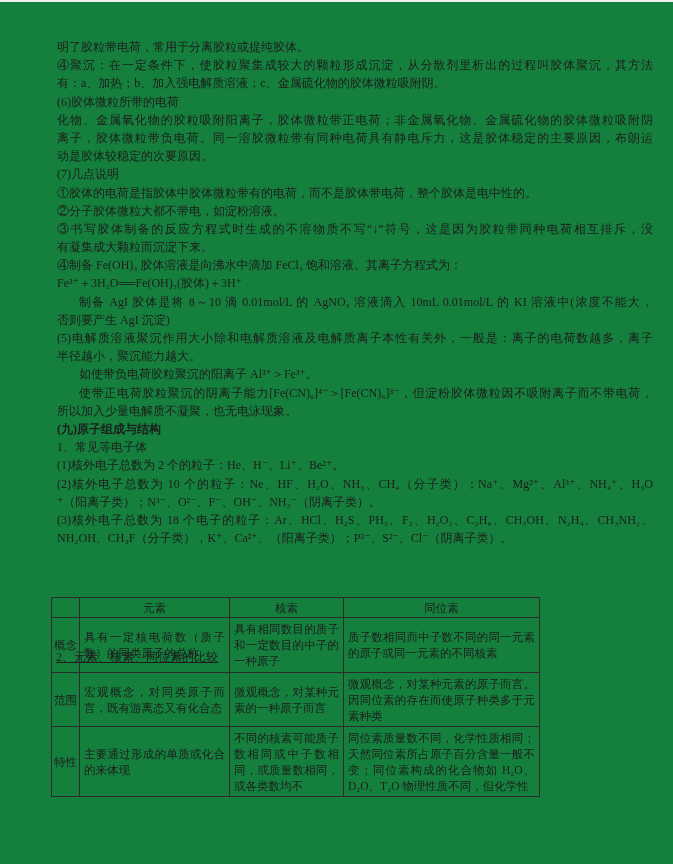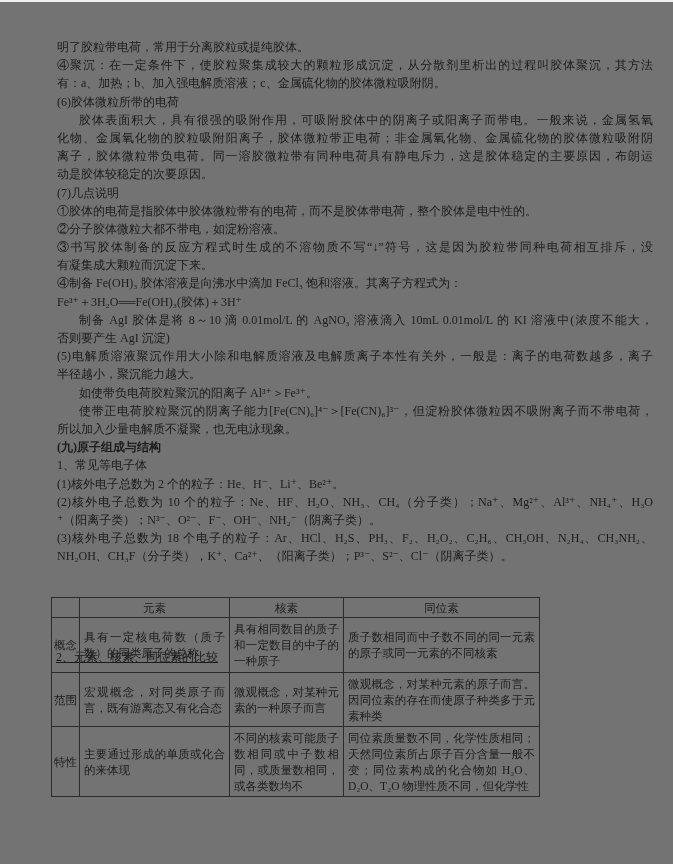"明了胶粒带电荷，常用于分离胶粒或提纯胶体。" .page { background: #737373 -> #15803d }
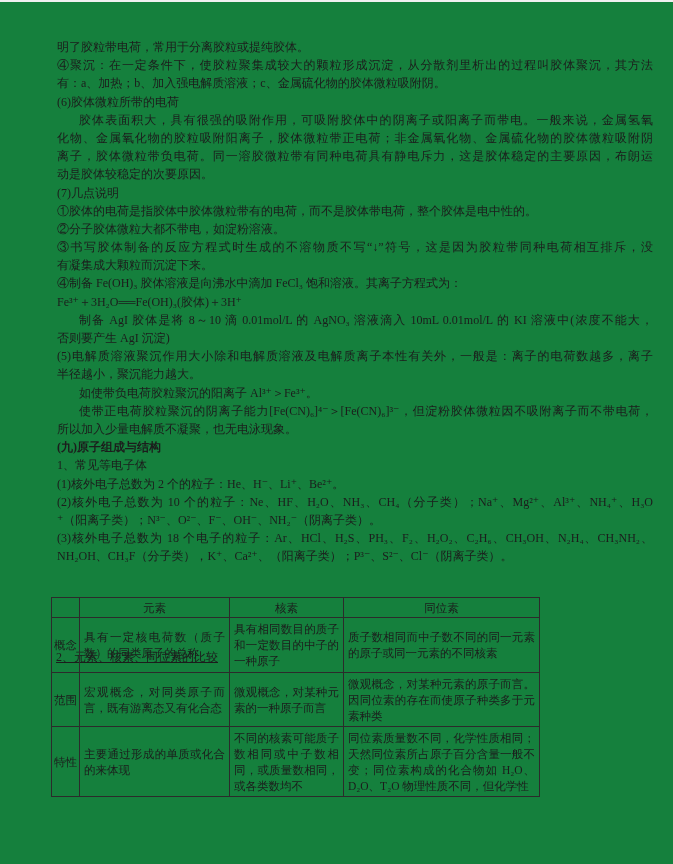"胶体表面积大，具有很强的吸附作用，可吸附胶体中的阴离子或阳离子而带电。一般来说，" div.ln { html: <div>胶体表面积大，具有很强的吸附作用，可吸附胶体中的阴离子或阳离子而带电。一般来说，金属氢氧</div> -> none }
